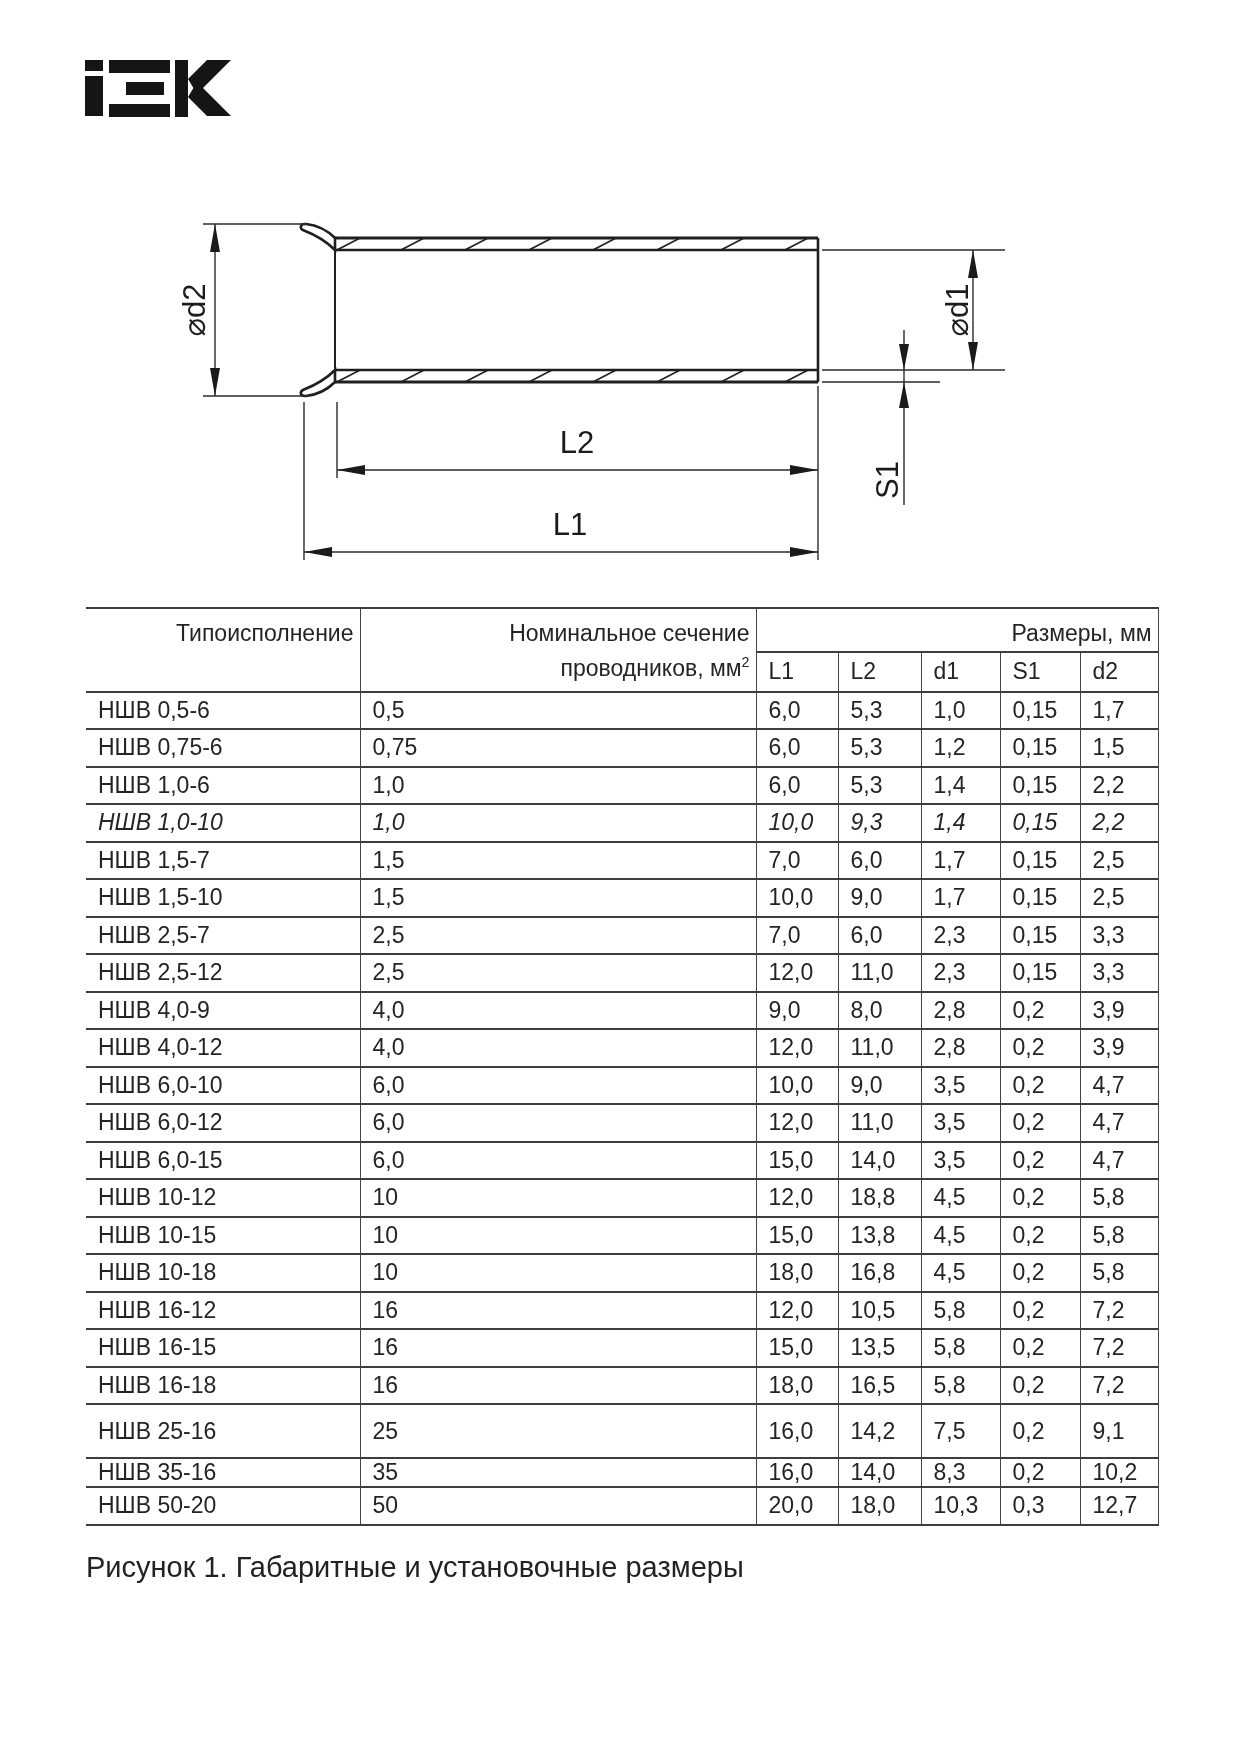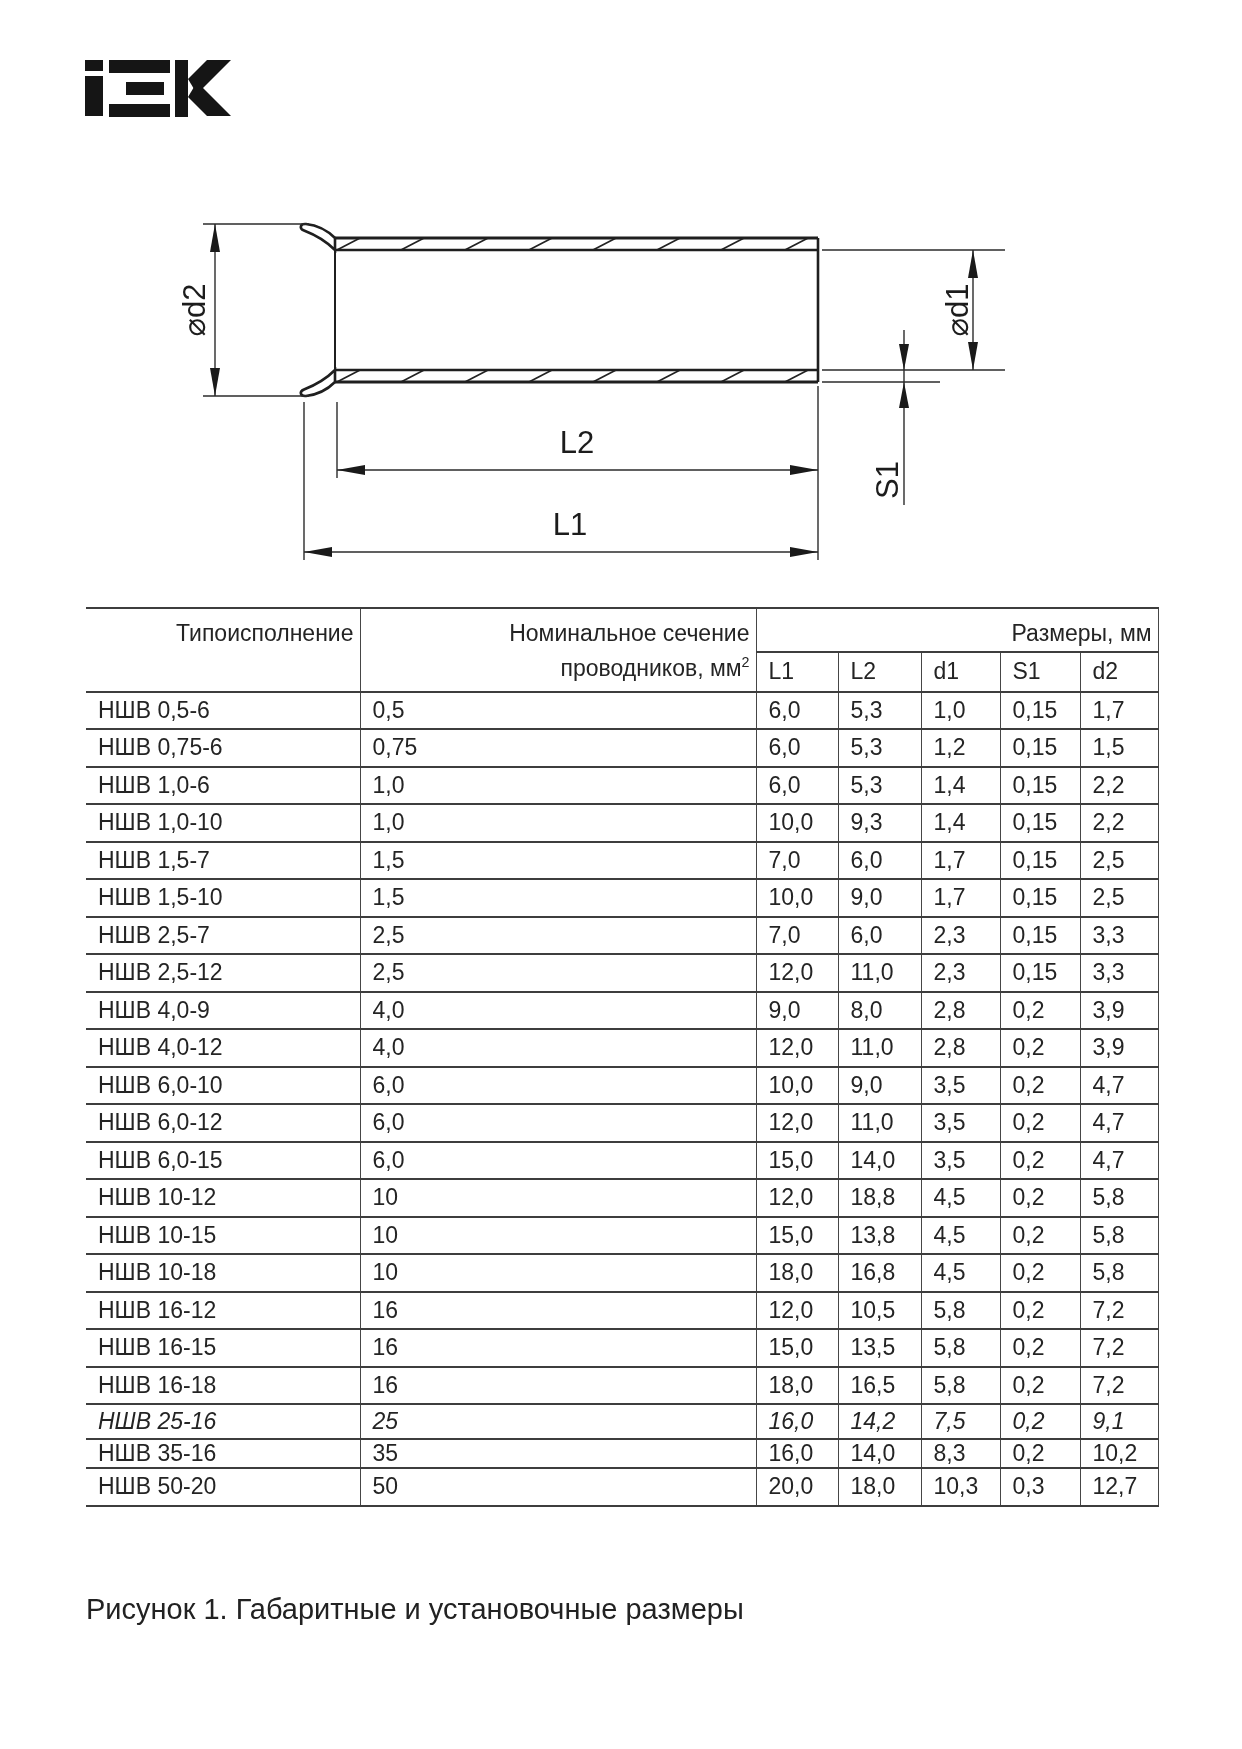"НШВ 1,0-10" tr { font-style: none -> italic }
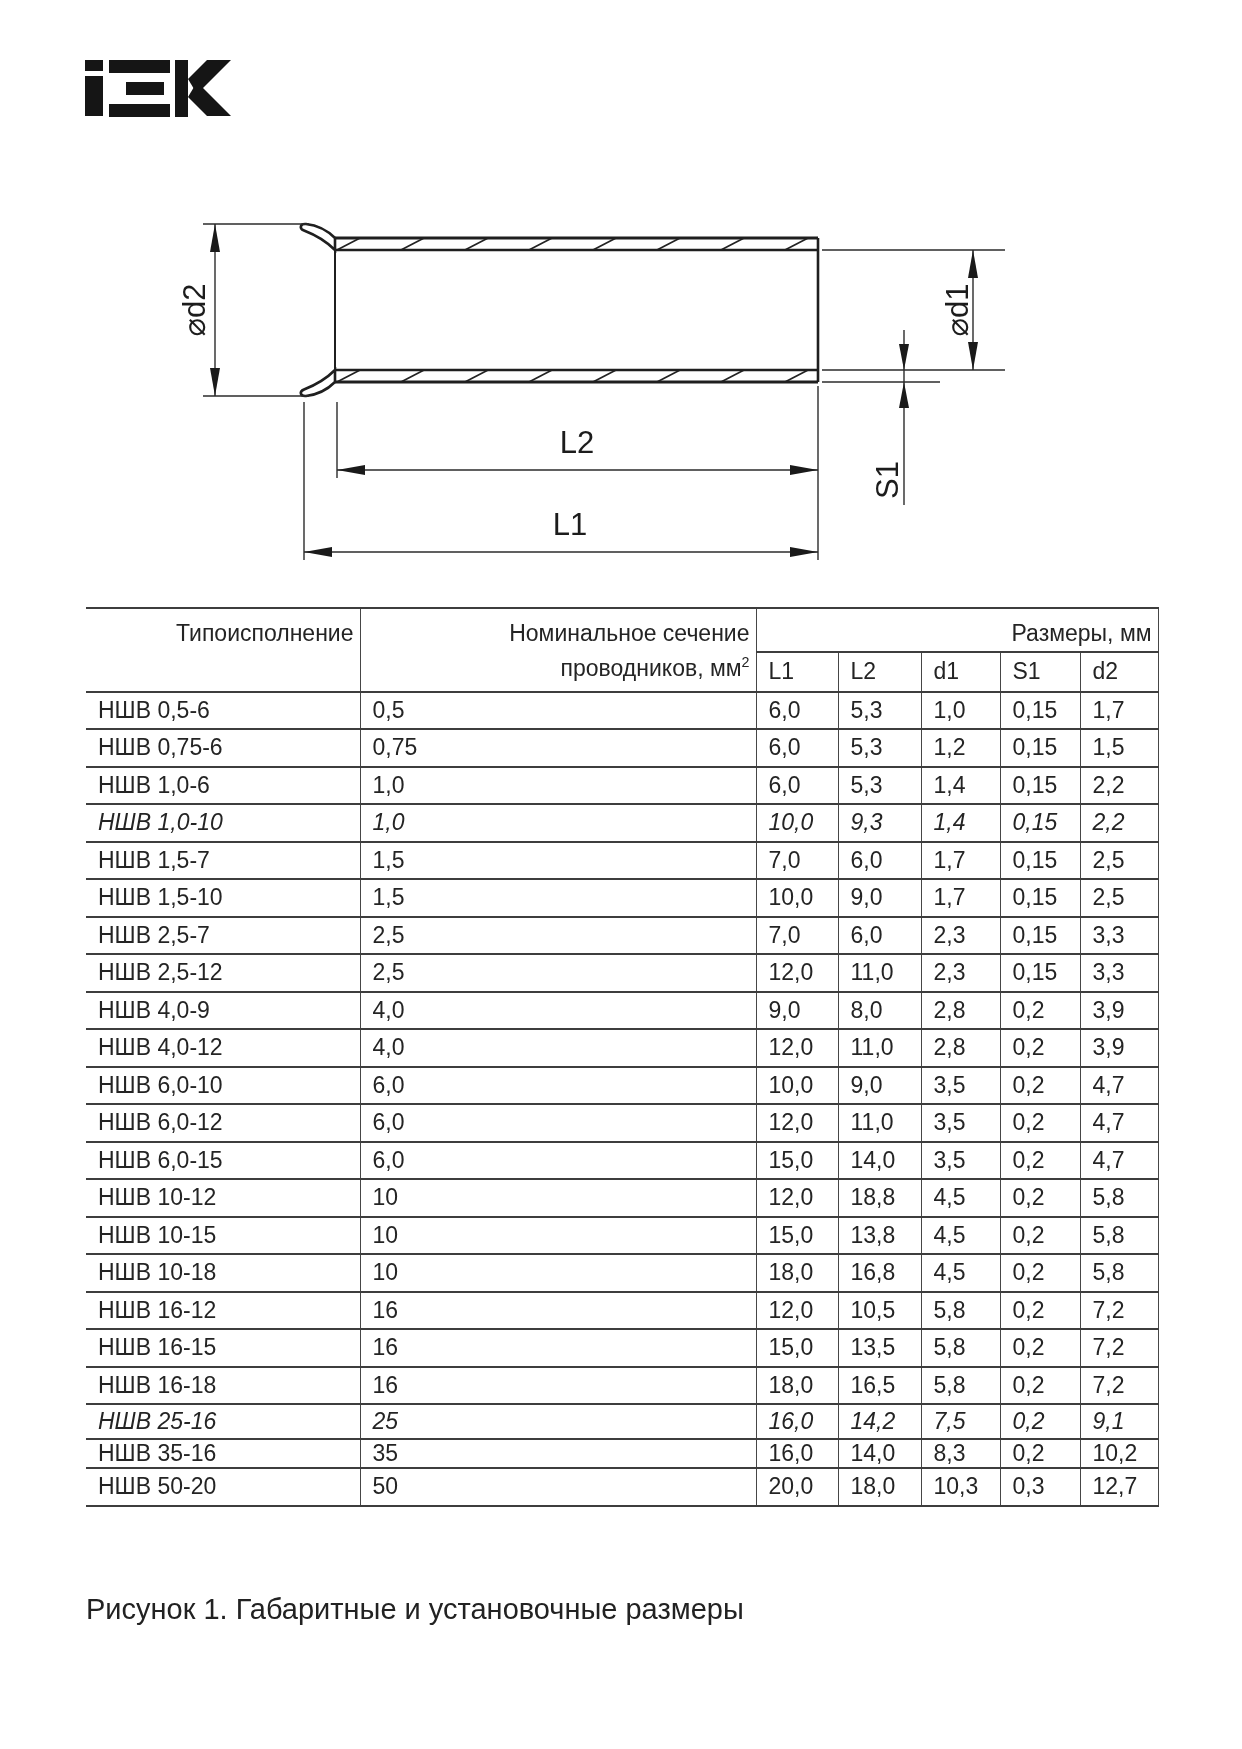"НШВ 25-16" tr { font-style: italic -> none; height: 35px -> 54px }
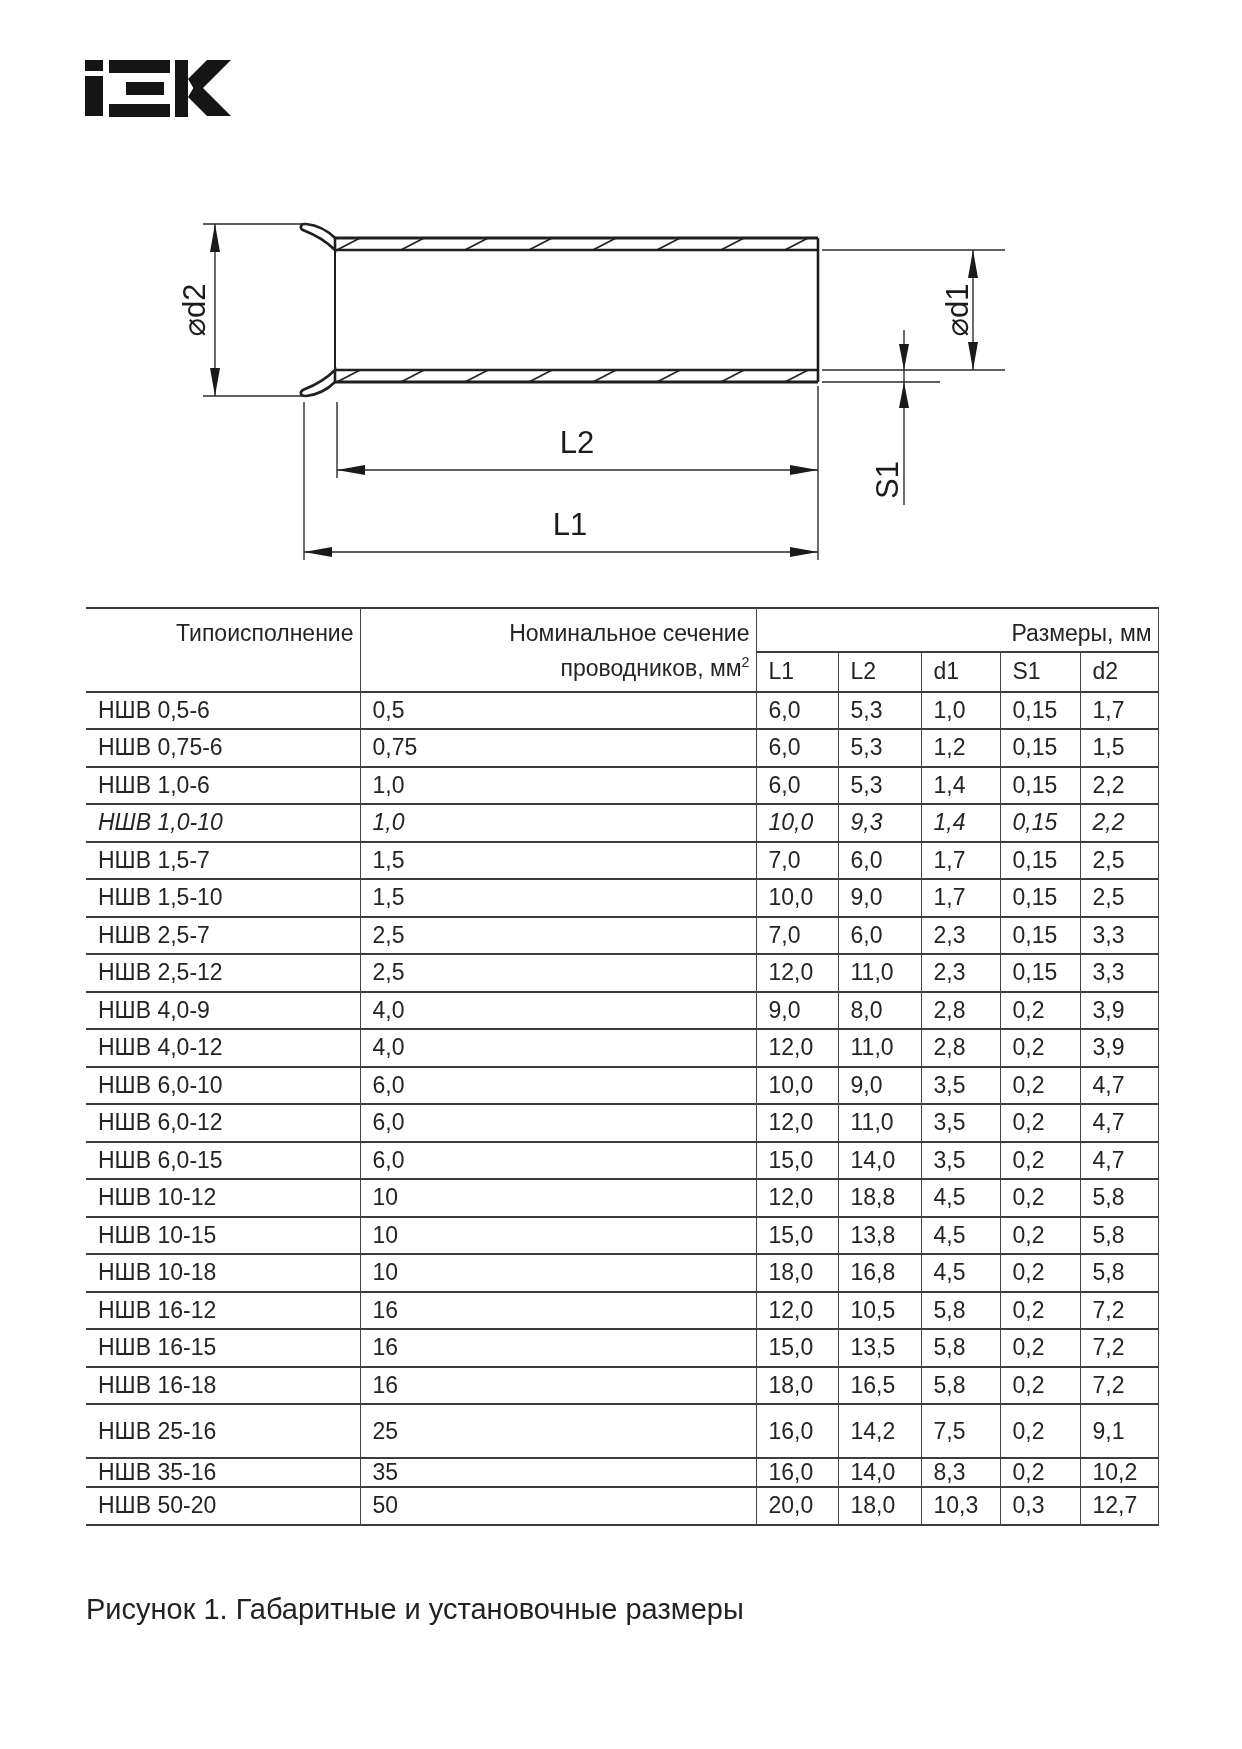"Рисунок 1. Габаритные и установочные" .caption { top: 1593px -> 1551px }
